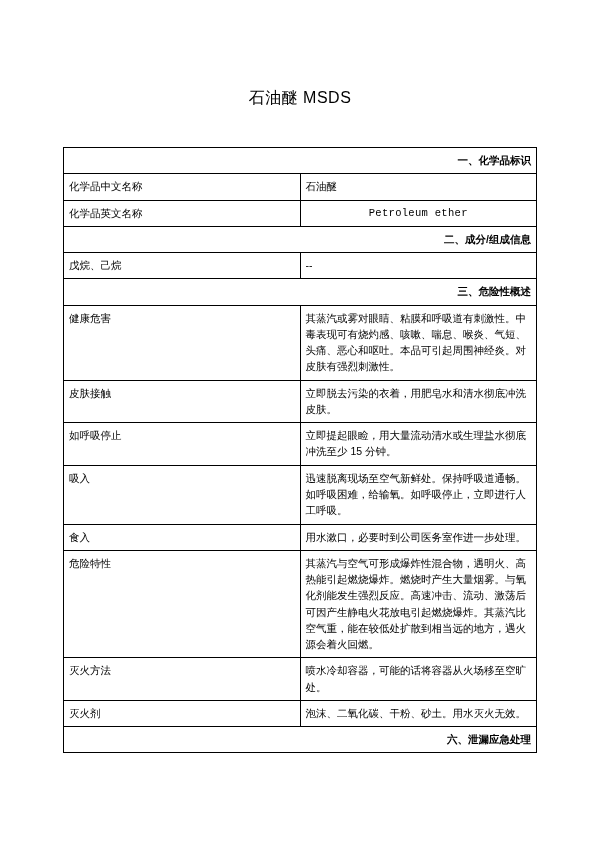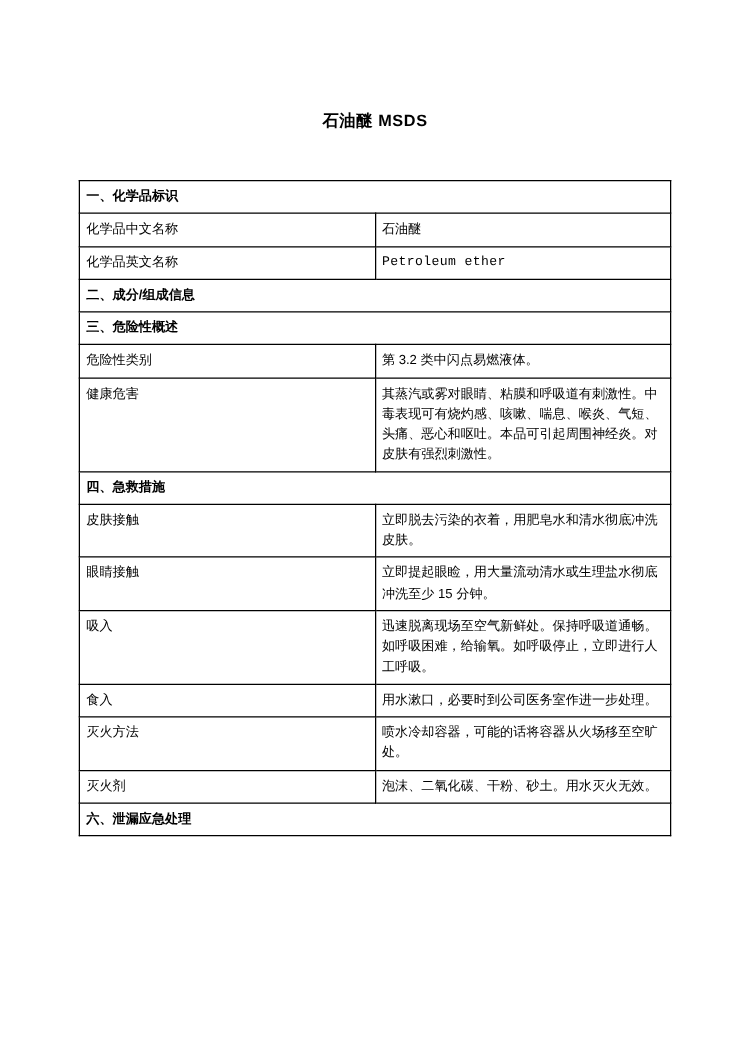"石油醚 MSDS" .doc-title { font-size: 13px -> 16px; font-weight: bold -> normal }
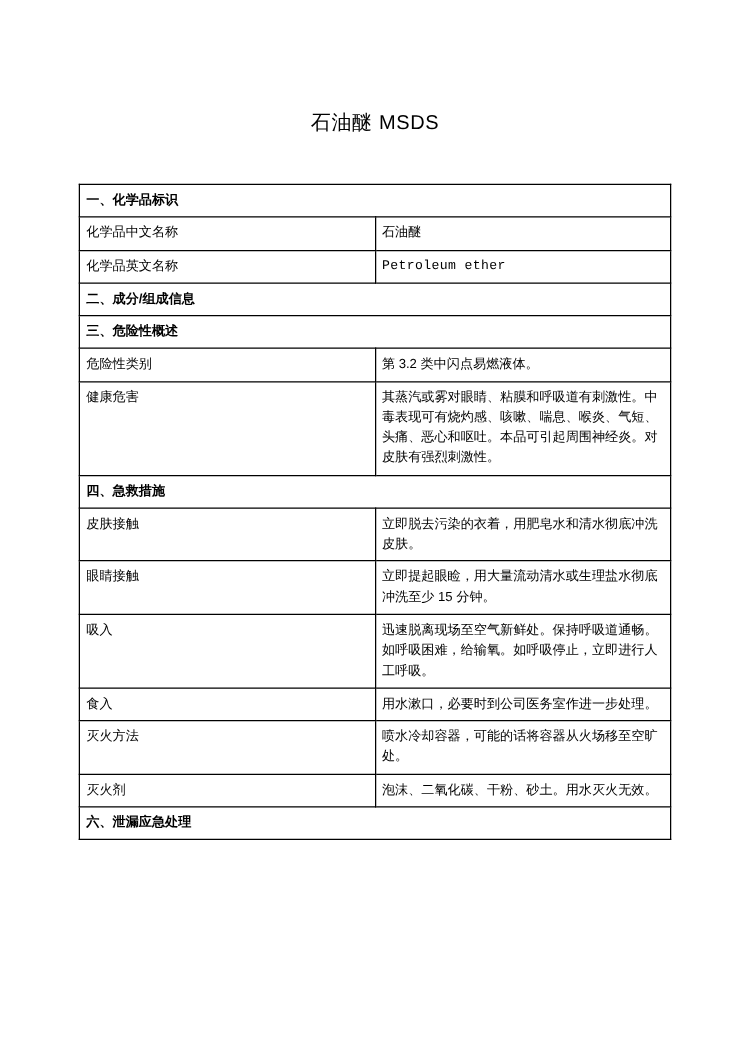"一、化学品标识" td.section { text-align: none -> right }
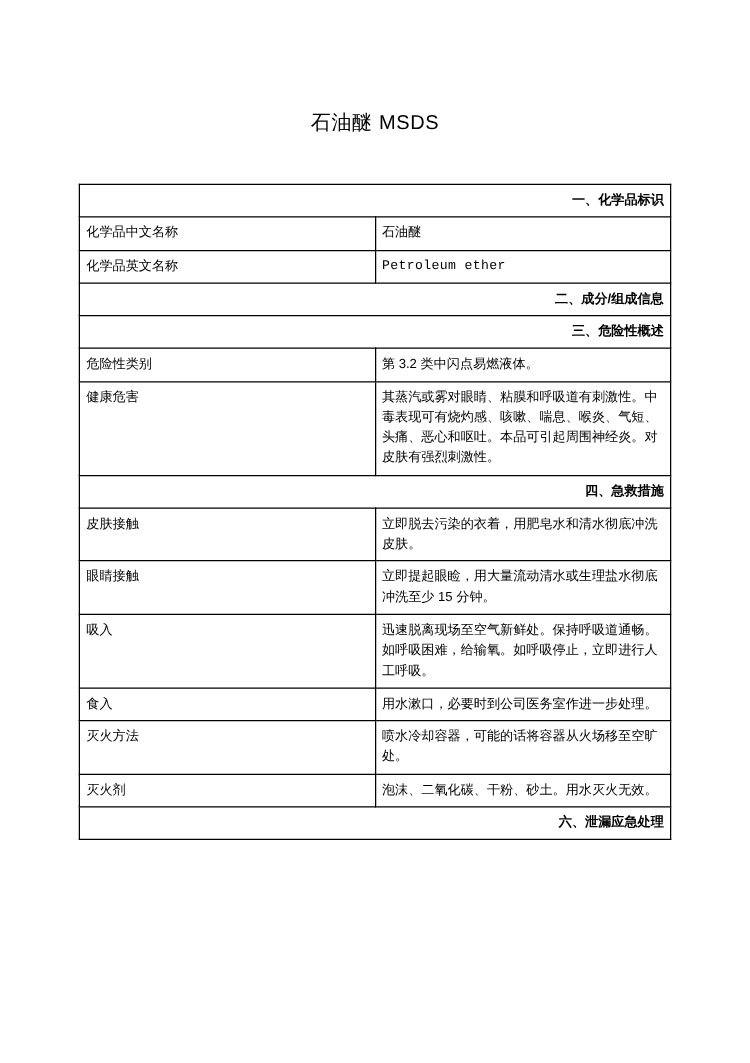"Petroleum ether" .mono { text-align: none -> center }
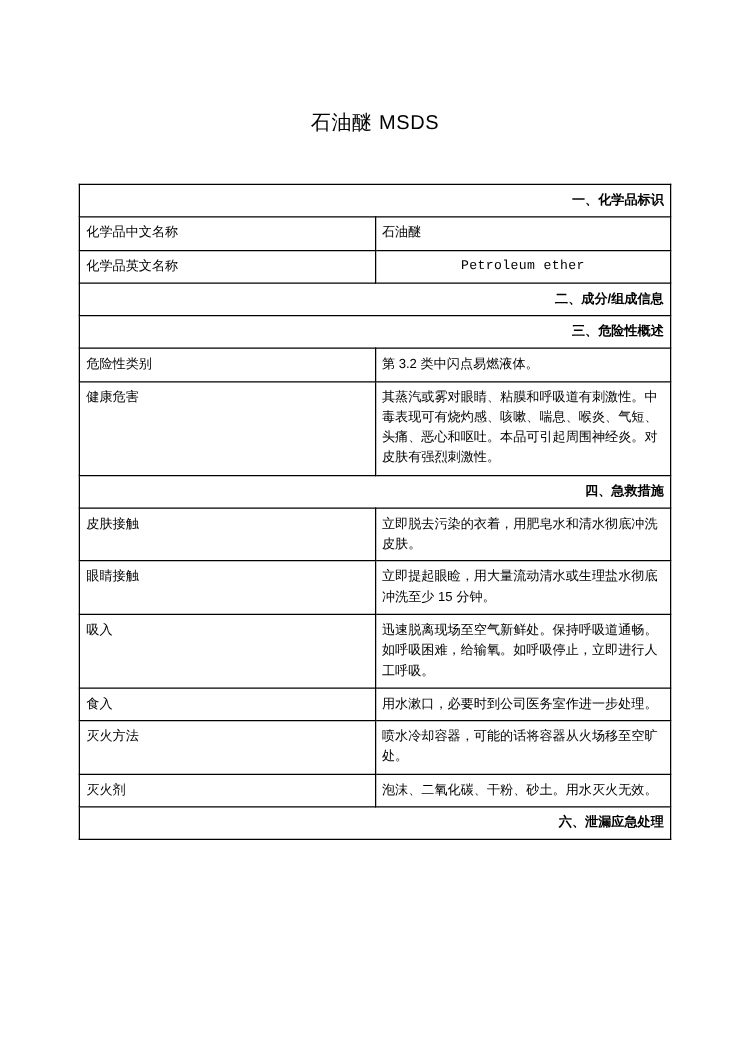"戊烷、己烷" tr { html: none -> <tr> <td>戊烷、己烷</td> <td>--</td> </tr> }
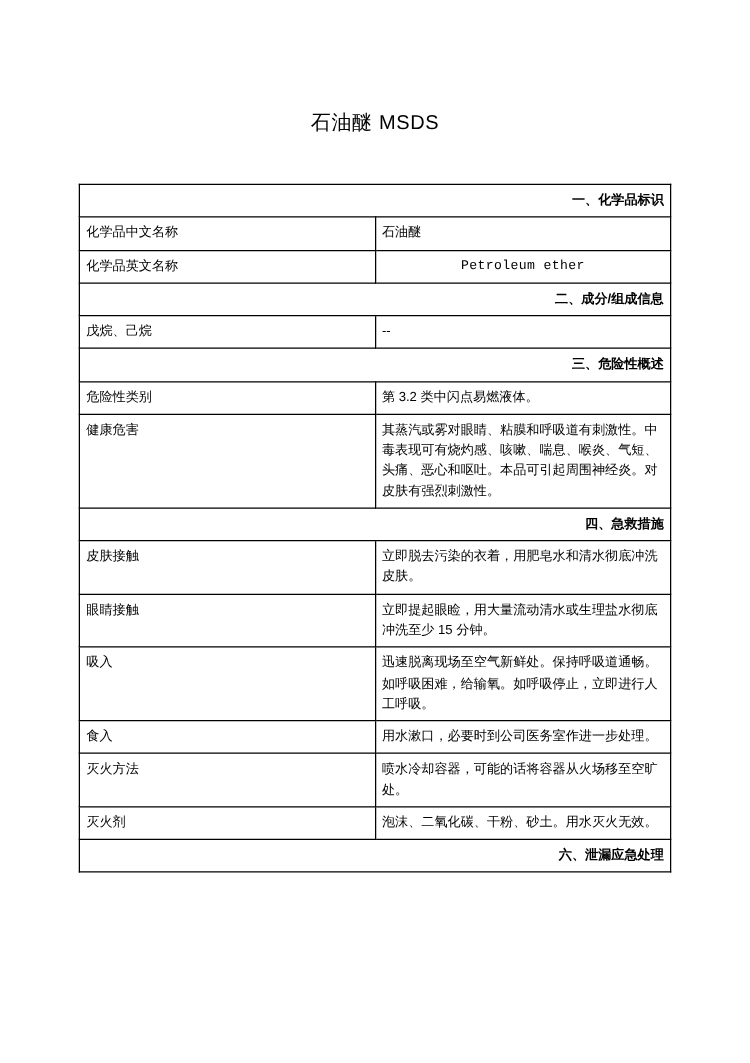"危险性类别" tr { html: <tr> <td>危险性类别</td> <td>第 3.2 类中闪点易燃液体。</td> </tr> -> none }
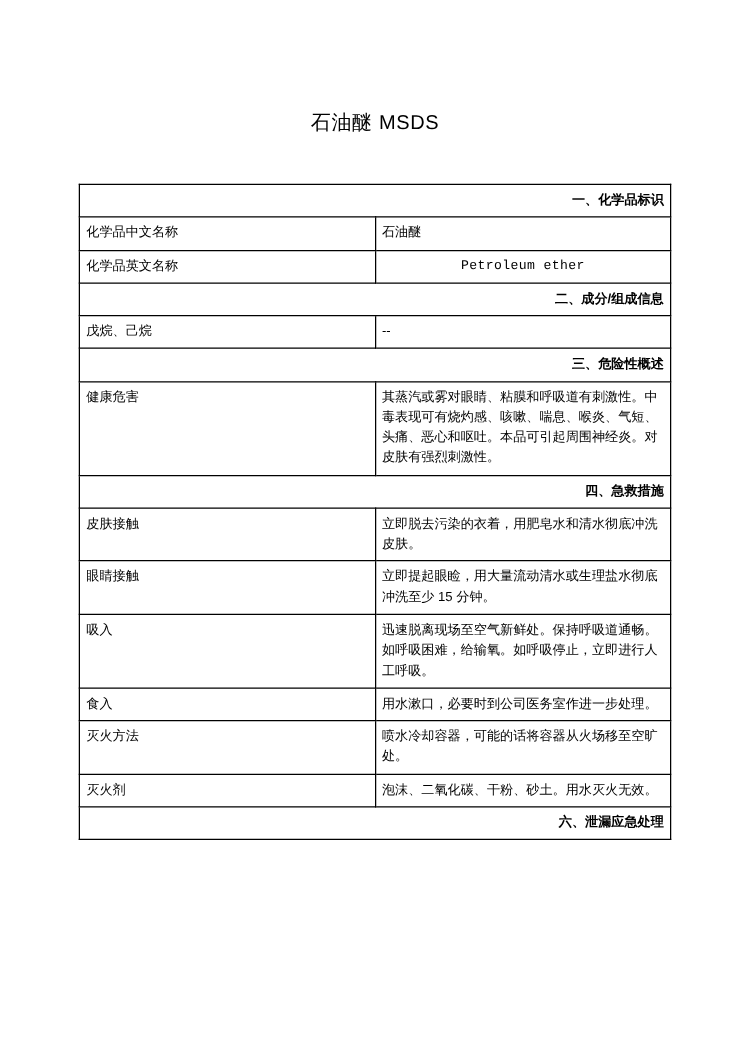"四、急救措施" tr { html: <tr> <td>四、急救措施</td> </tr> -> none }
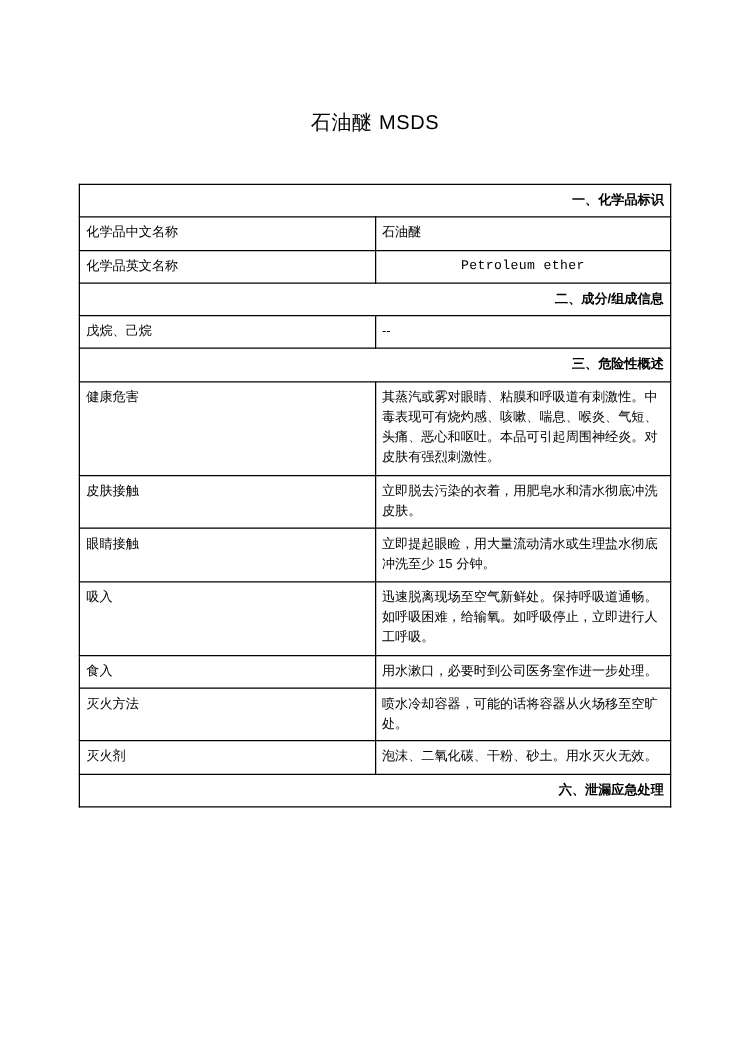"眼睛接触" td.label { text: 眼睛接触 -> 如呼吸停止 }
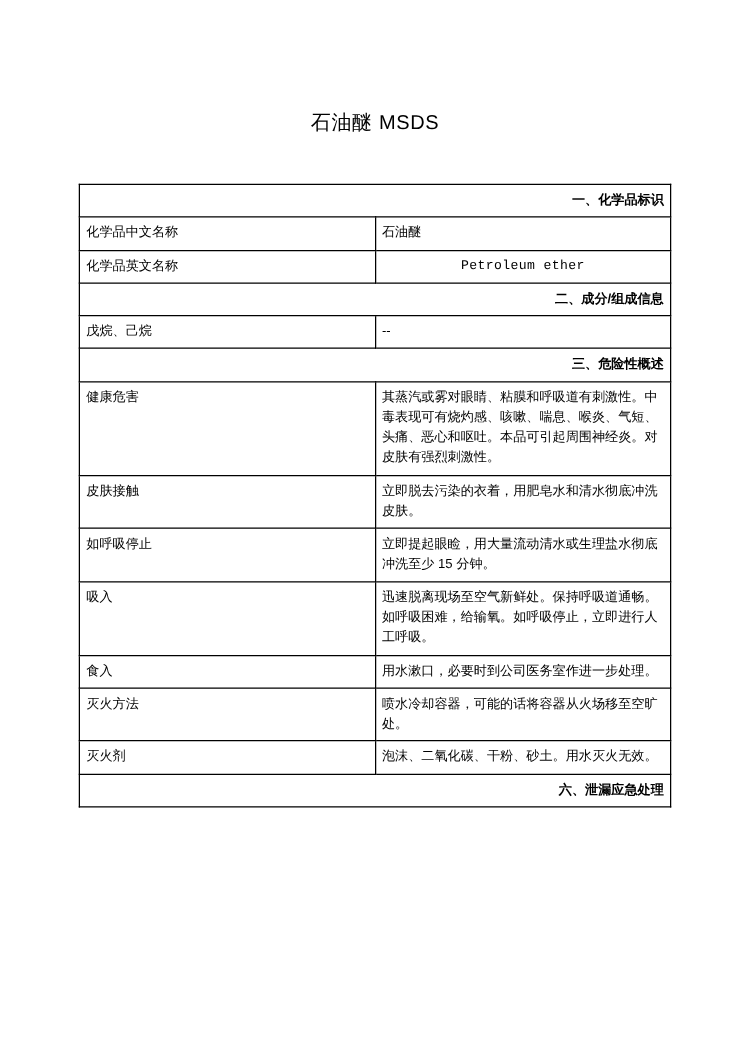"危险特性" tr { html: none -> <tr> <td>危险特性</td> <td>其蒸汽与空气可形成爆炸性混合物，遇明火、高热能引起燃烧爆炸。燃烧时产生大量烟雾。与氧化剂能发生强烈反应。高速冲击、流动、激荡后可因产生静电火花放电引起燃烧爆炸。其蒸汽比空气重，能在较低处扩散到相当远的地方，遇火源会着火回燃。</td> </tr> }
